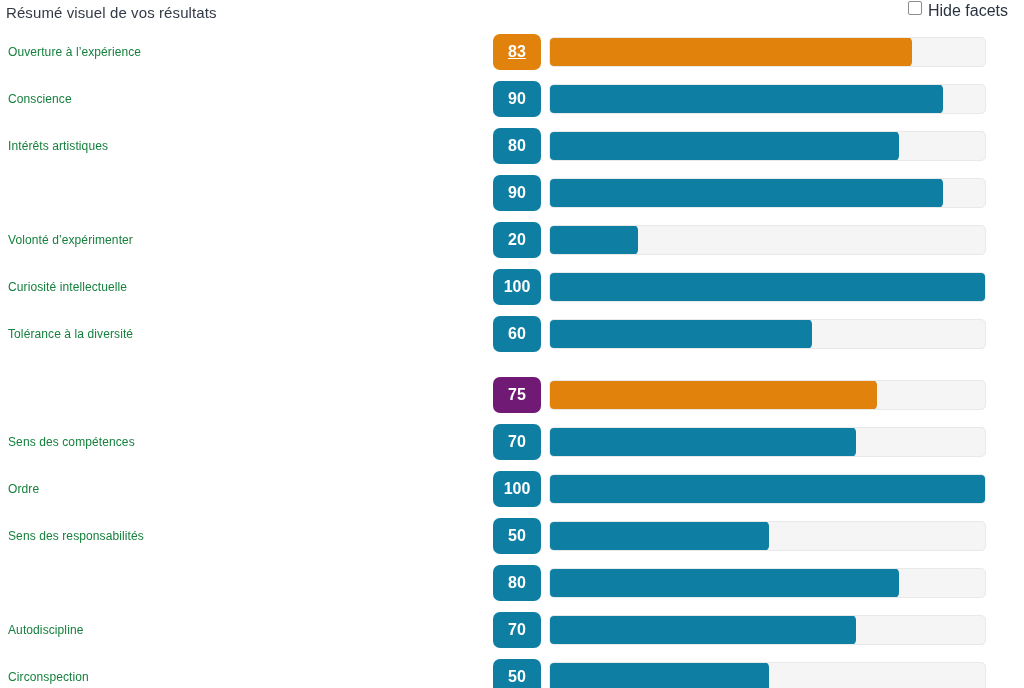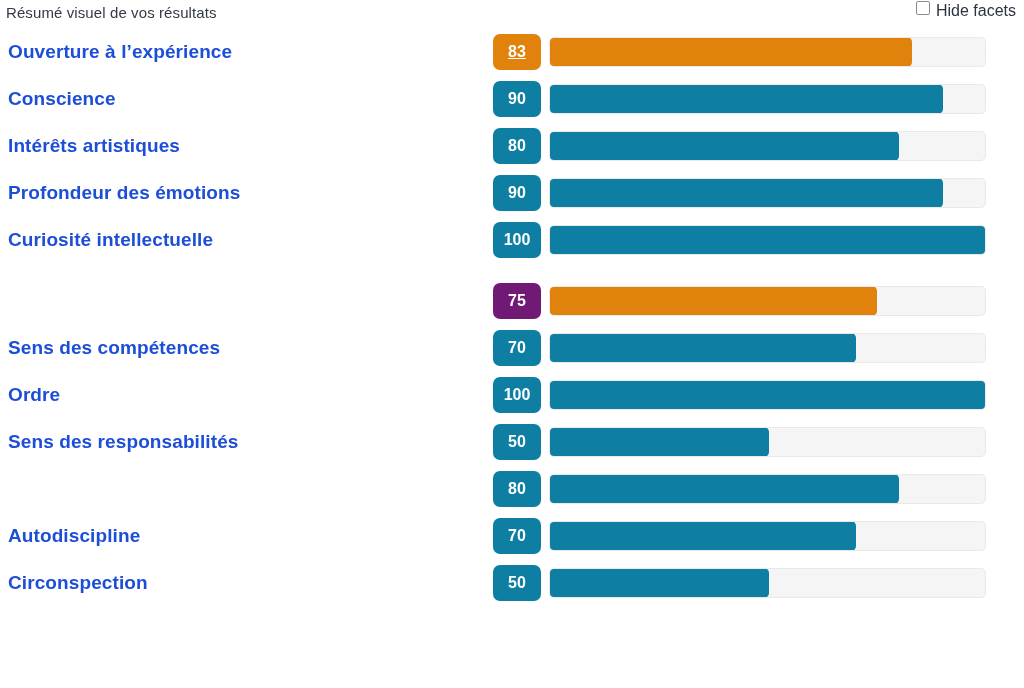"Hide facets" .hide-facets { right: 8px -> 16px }
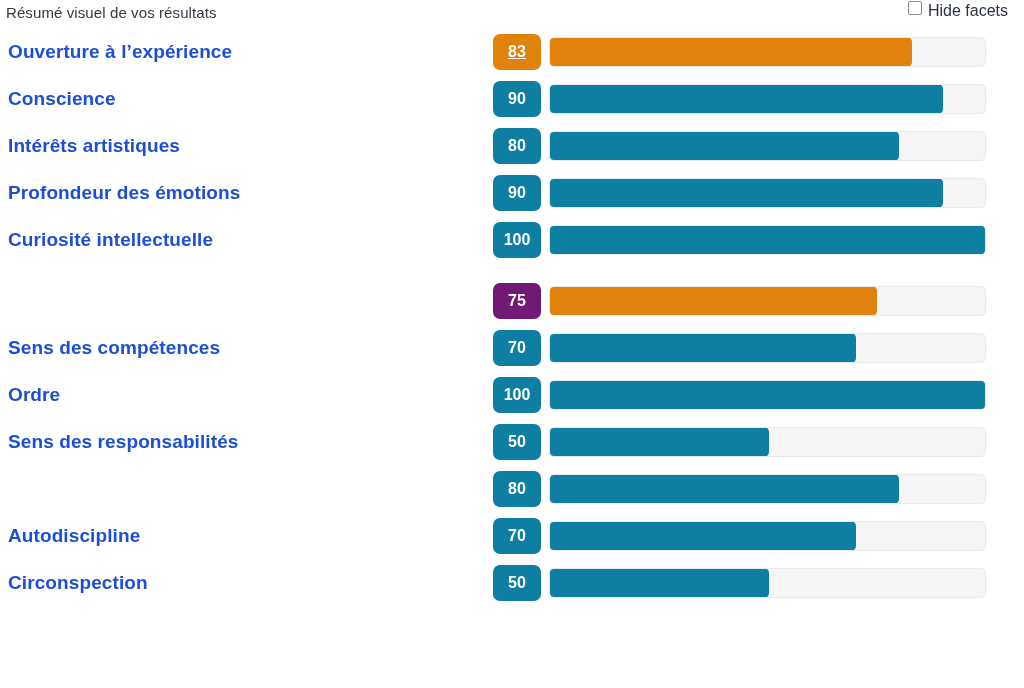"Ouverture à l’expérience" .row-label { color: #1d4ed8 -> #15803d; font-size: 19px -> 12px; font-weight: bold -> normal }
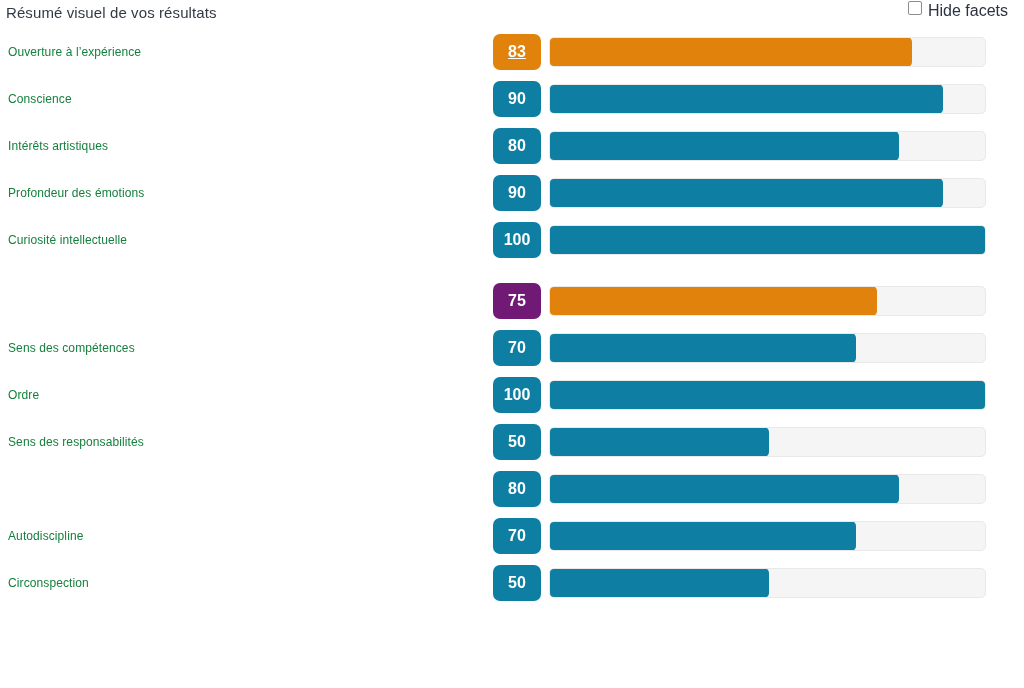"Profondeur des émotions" div.row-label { html: <div>Profondeur des émotions</div> -> none }
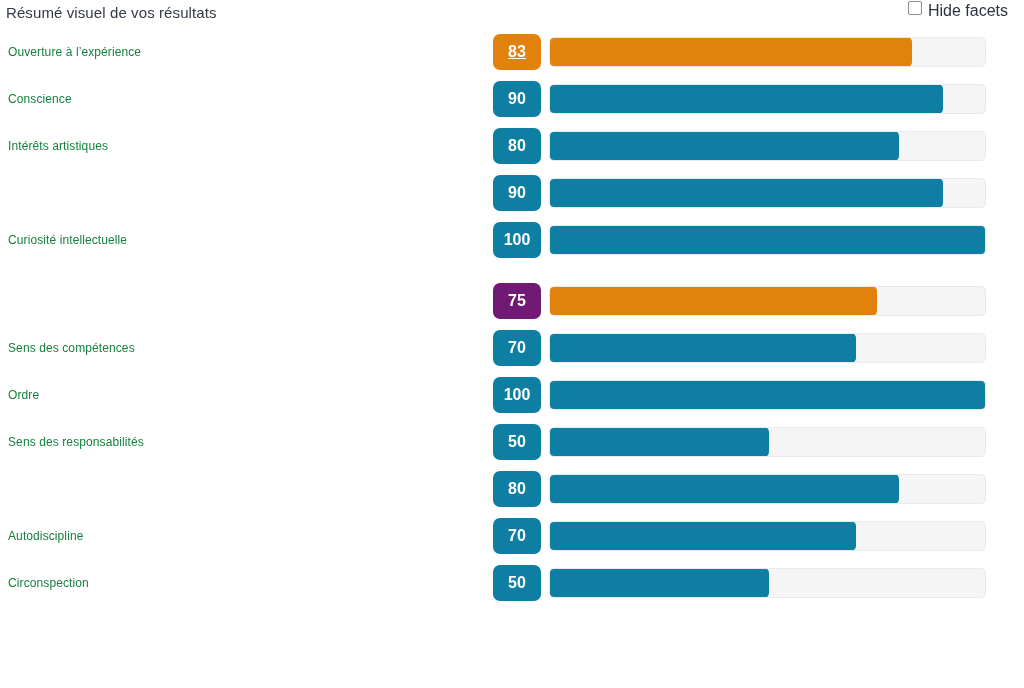"Volonté d’expérimenter" div.row { html: none -> <div> <div>Volonté d’expérimenter</div> <div>20</div> <div> <div></div> </div> </div> }
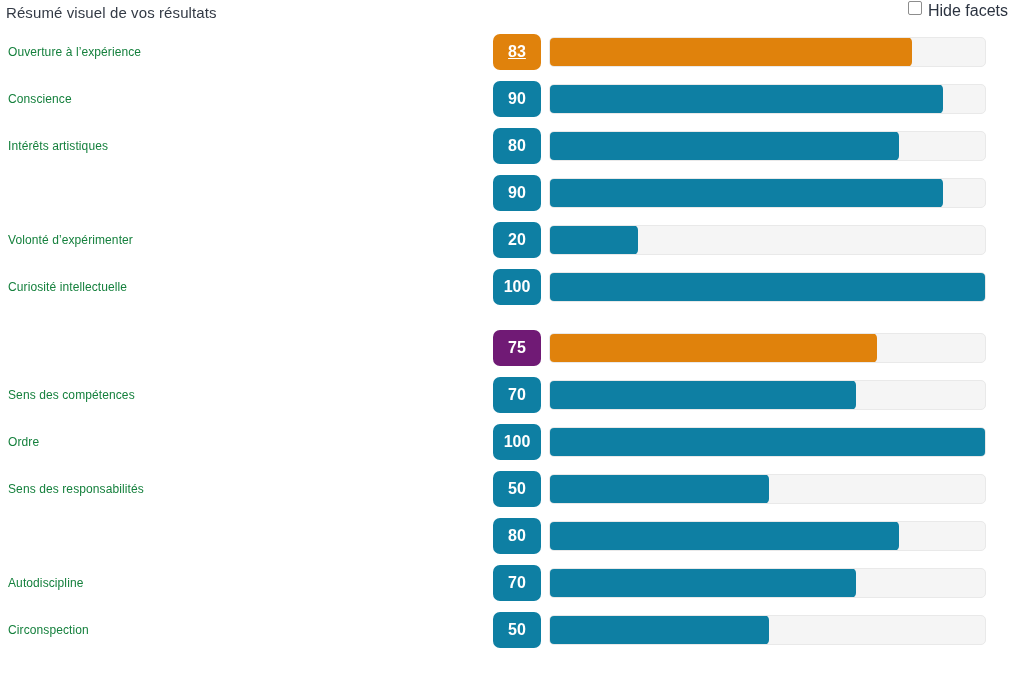"Tolérance à la diversité" div.row { html: none -> <div> <div>Tolérance à la diversité</div> <div>60</div> <div> <div></div> </div> </div> }
